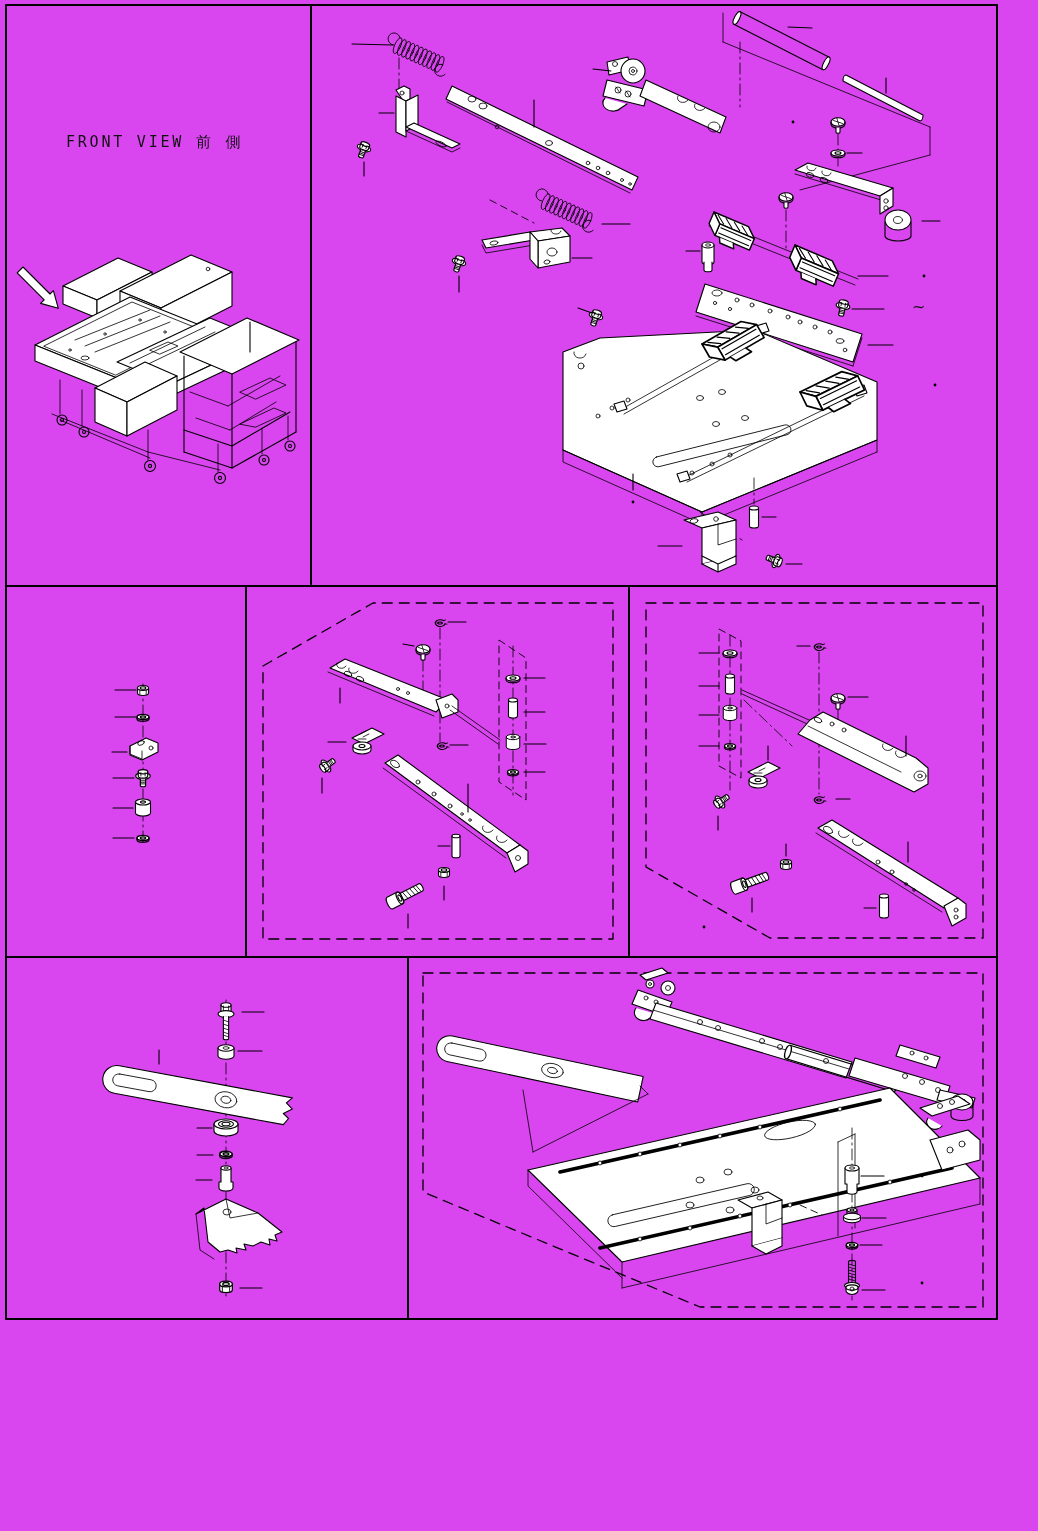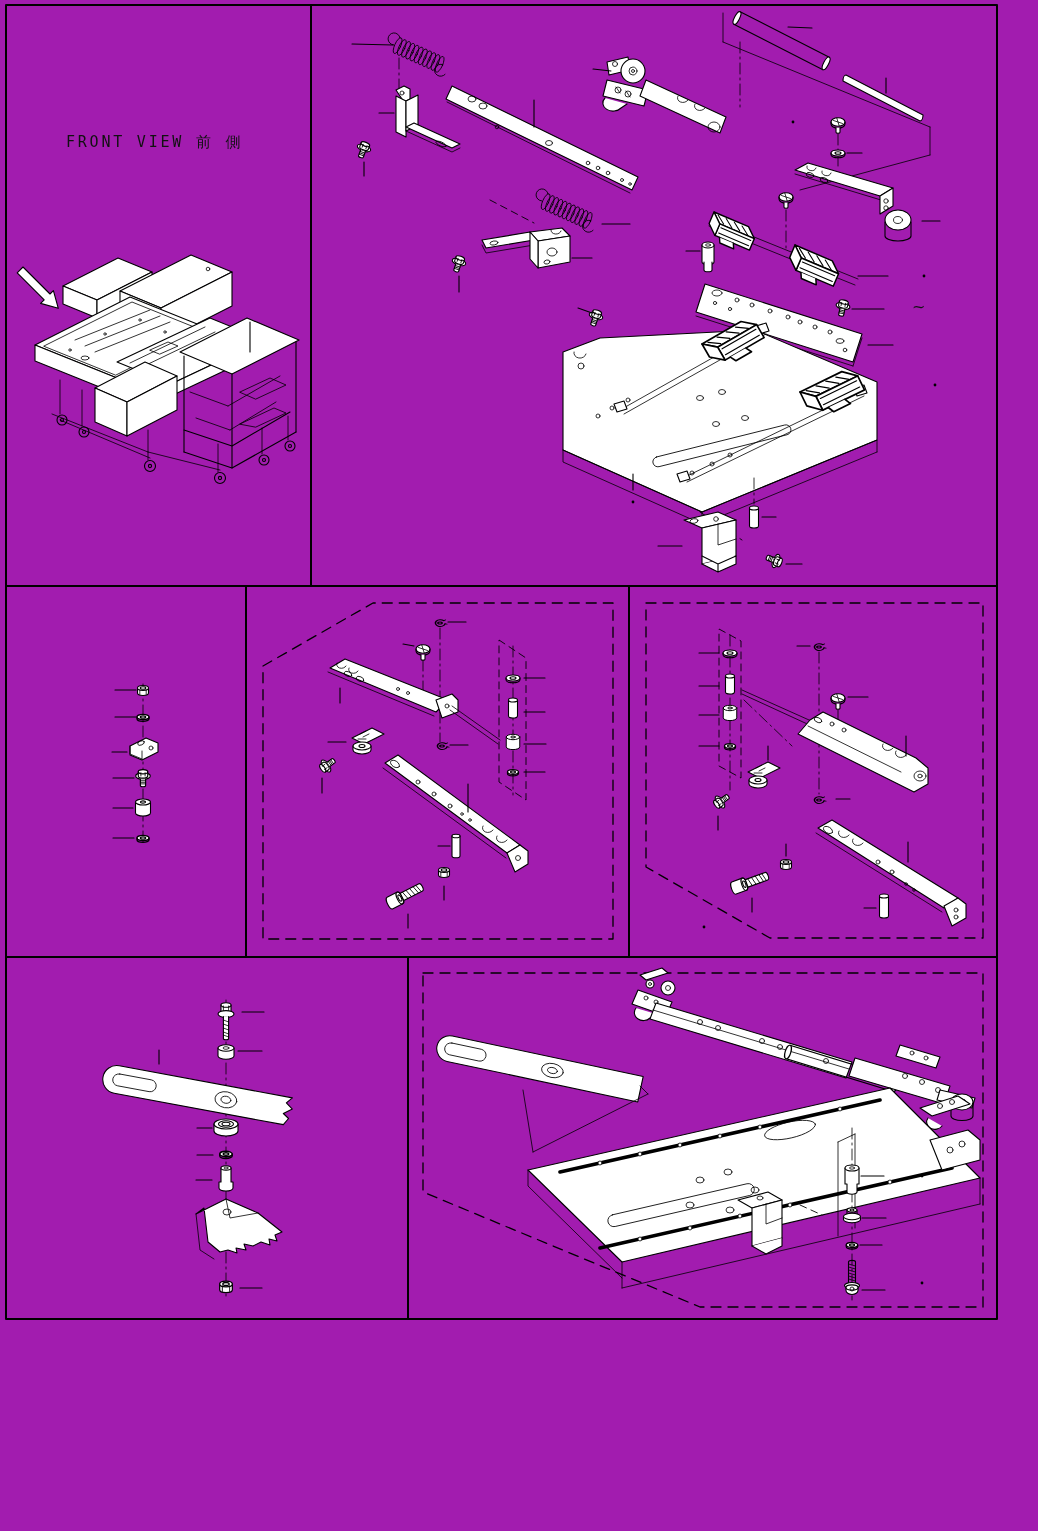"FRONT VIEW 前 側" .page { background: #a21caf -> #d946ef }
